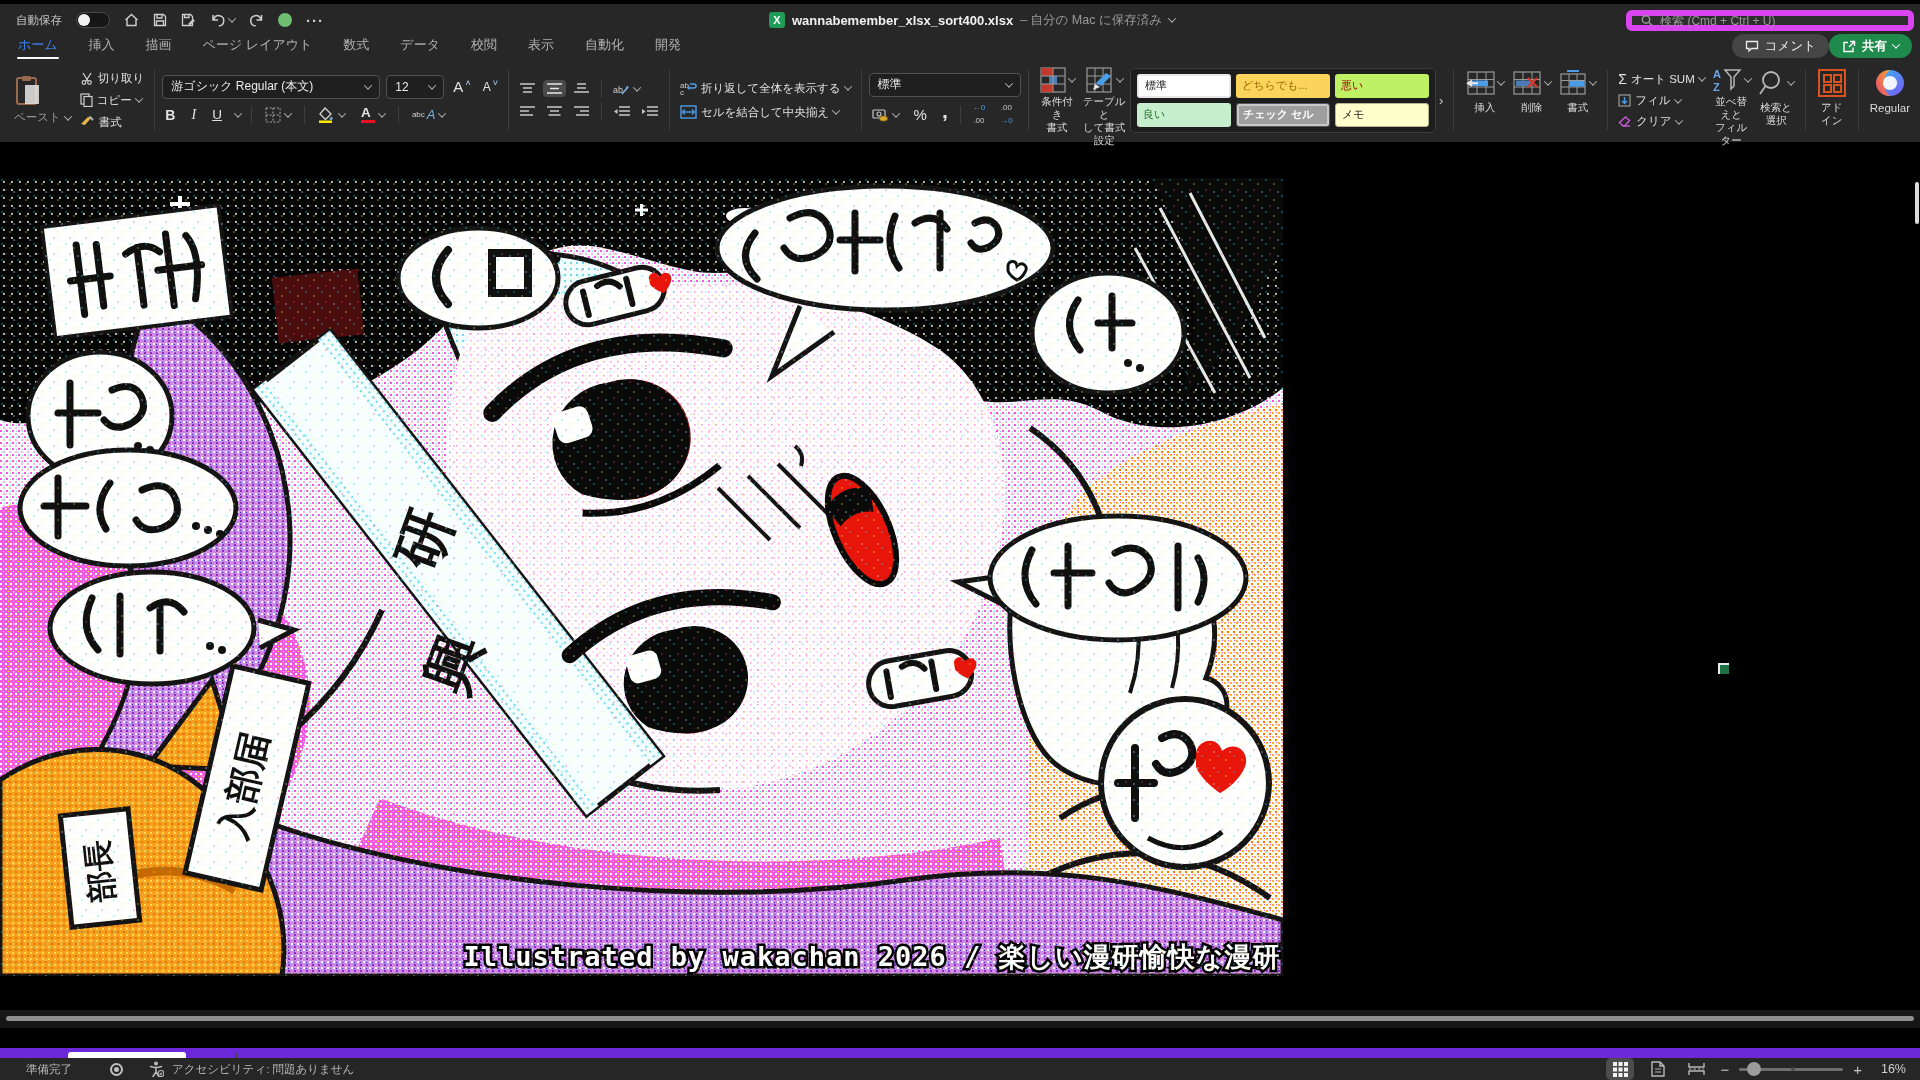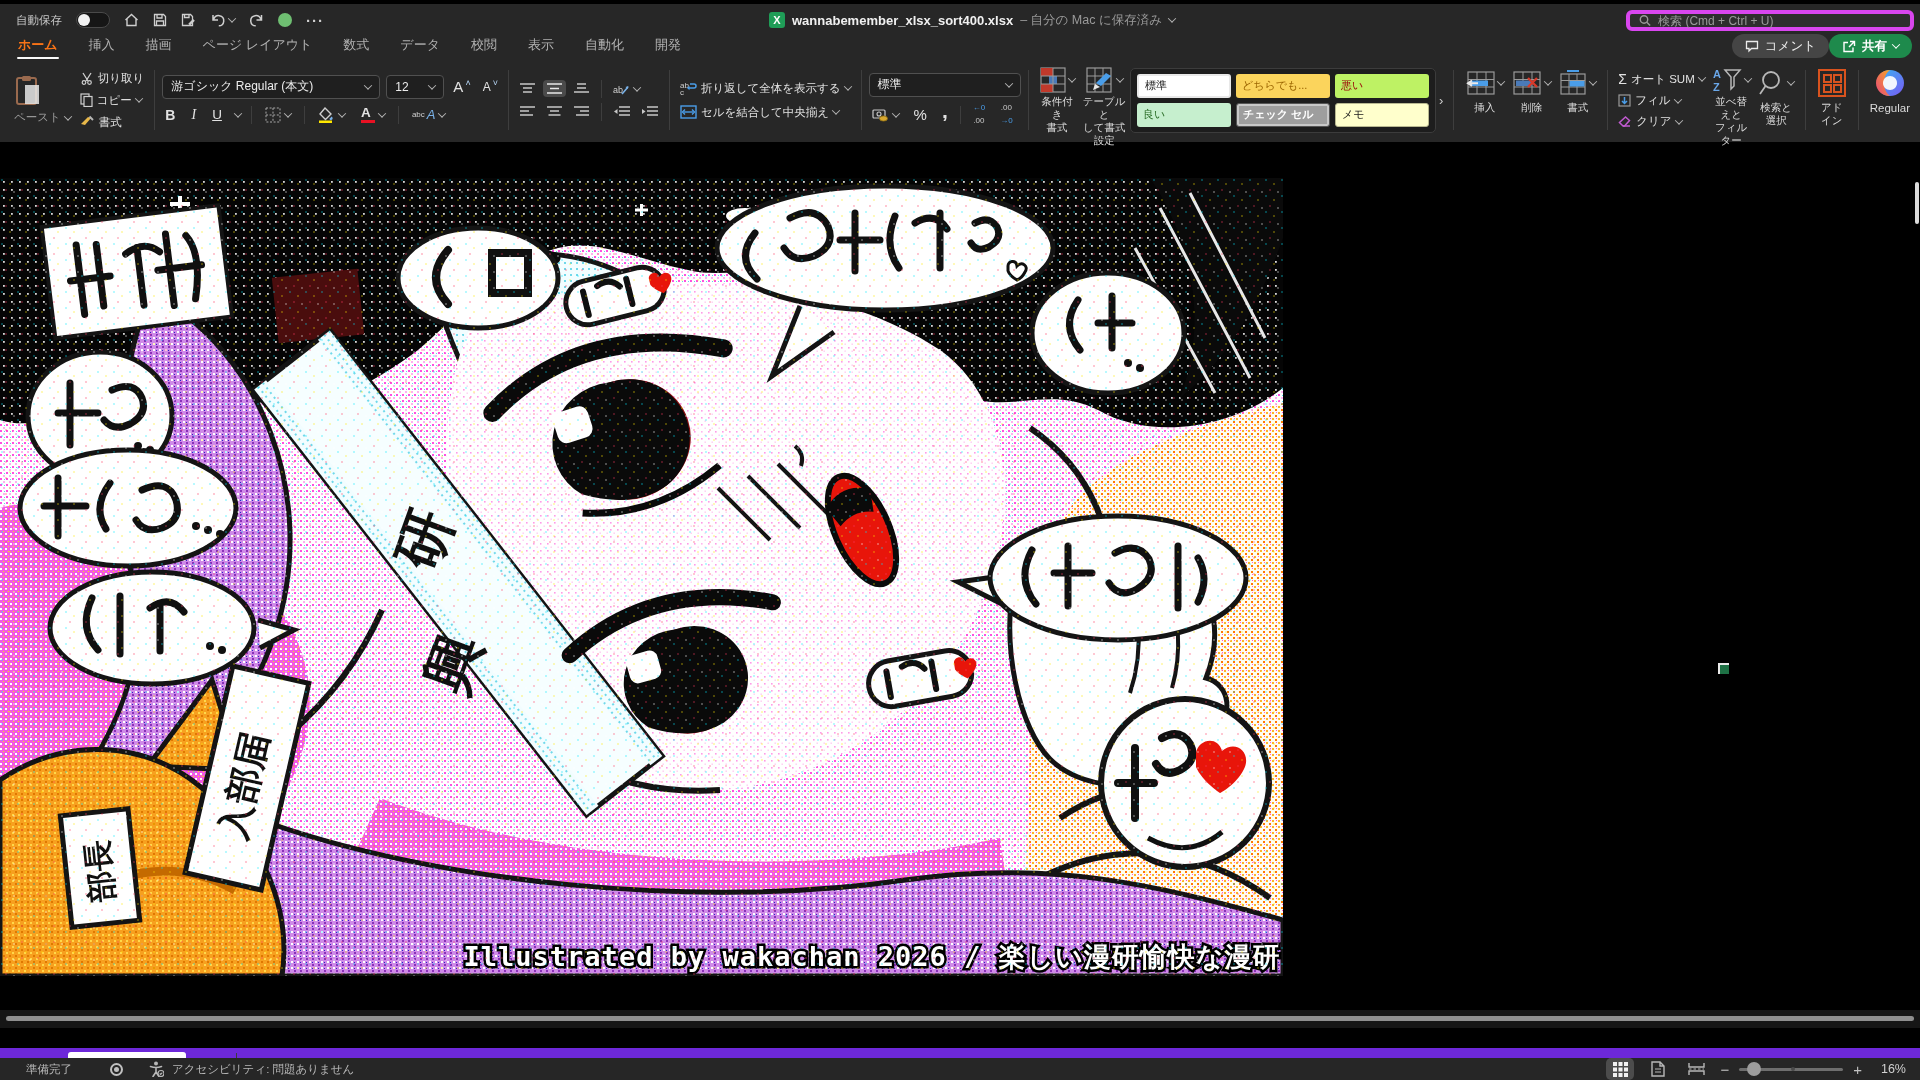"検索 (Cmd + Ctrl +" .search { border: 4px solid #d946ef -> 6px solid #d946ef }
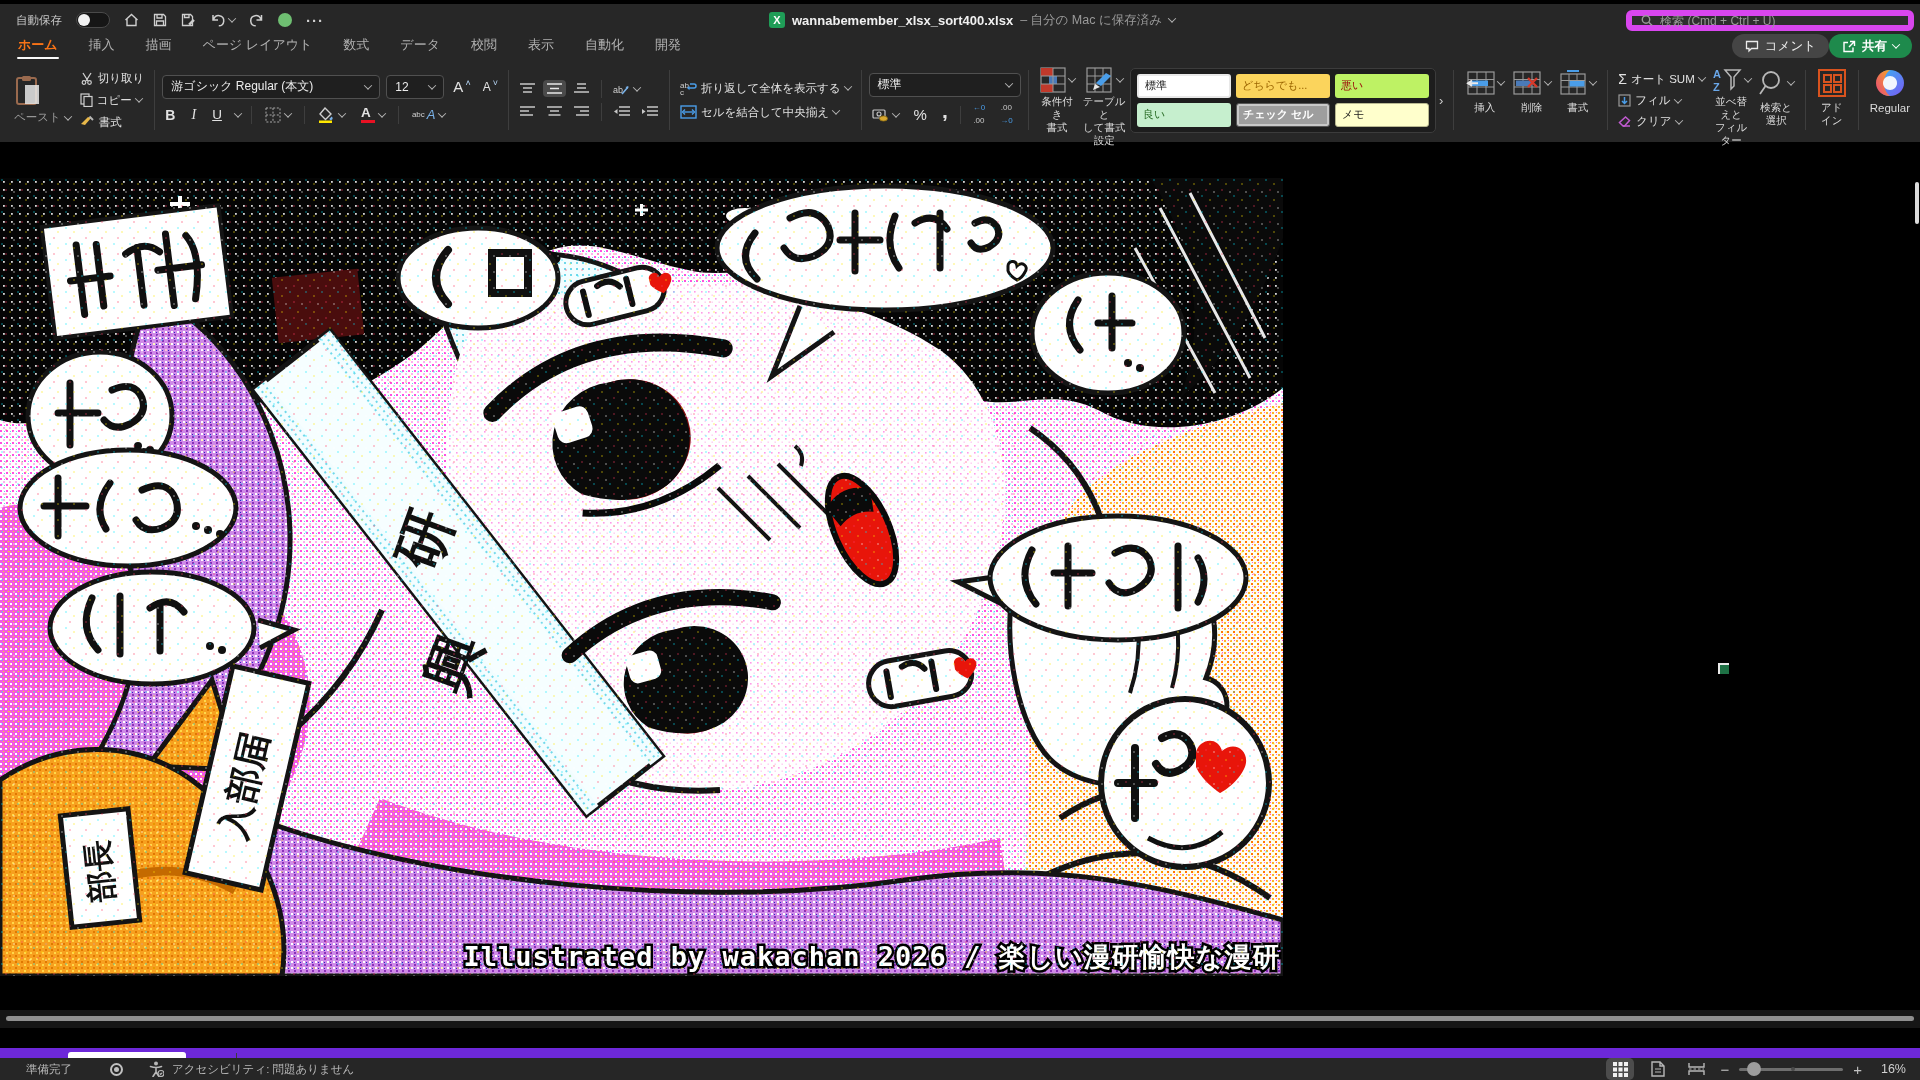"ホーム" .rtab.active { color: #f97316 -> #3b82f6; font-weight: bold -> normal }
